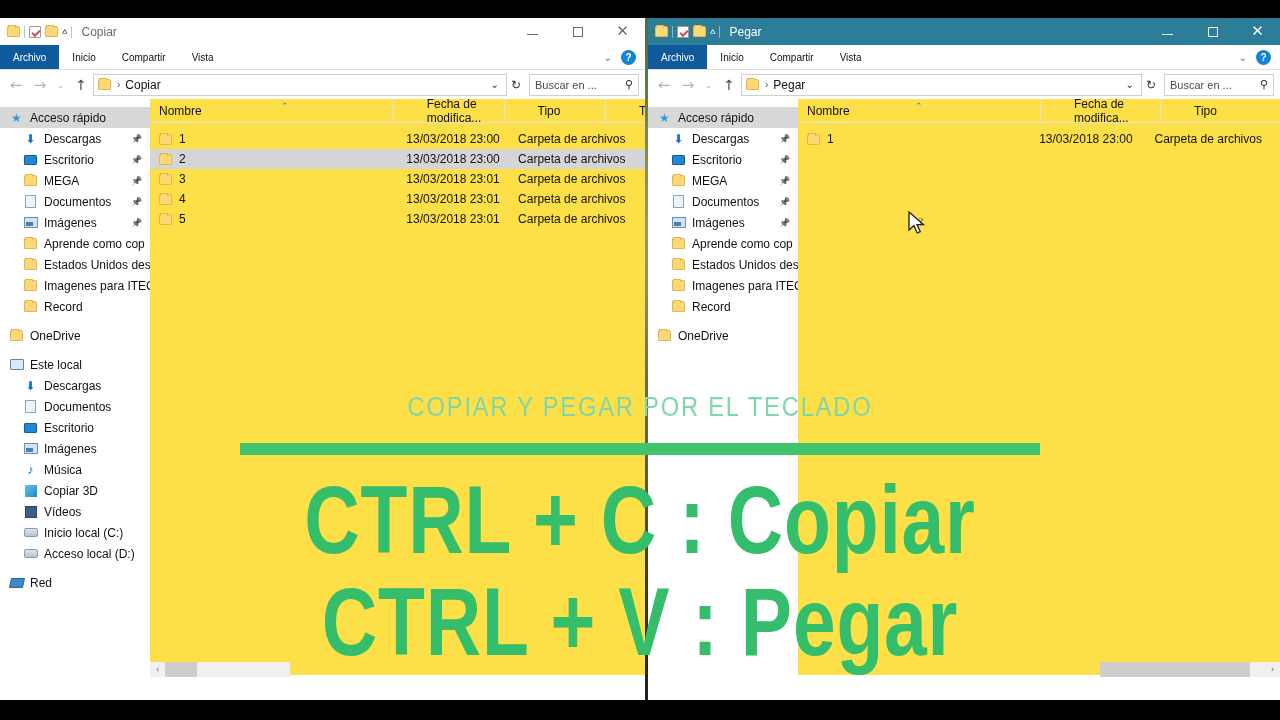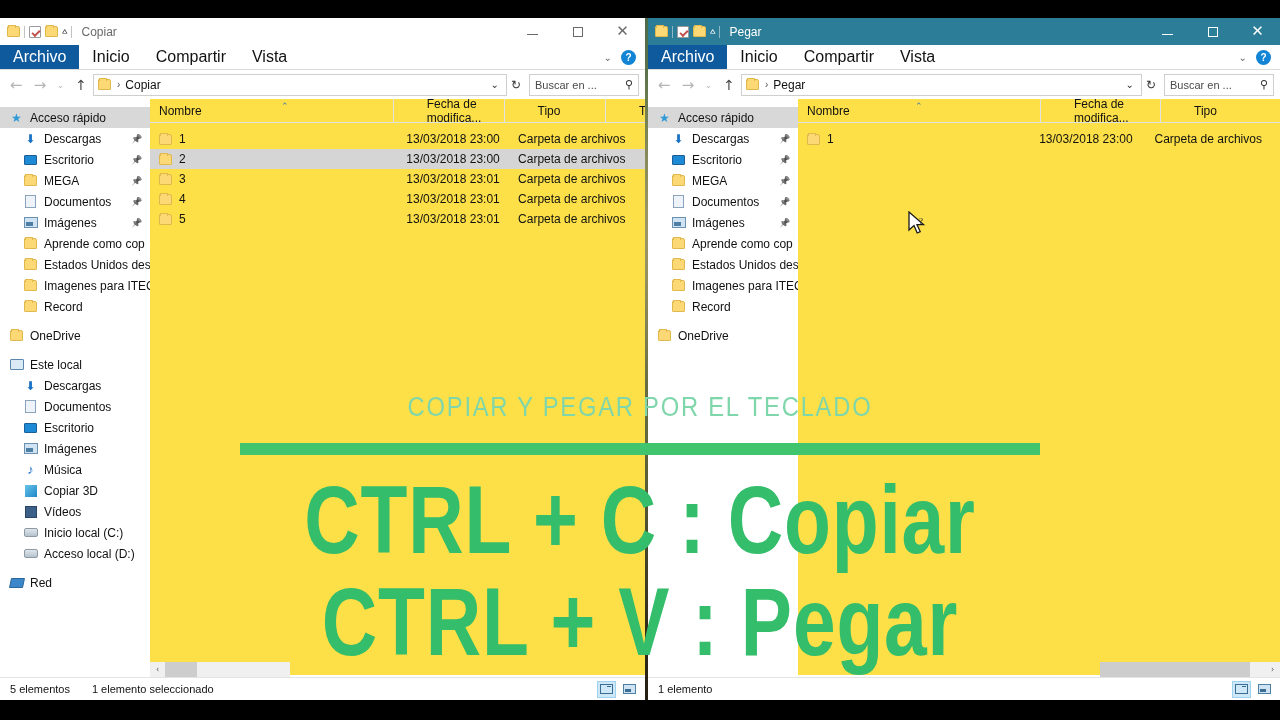"Archivo" .rtab { font-size: 16px -> 10px }
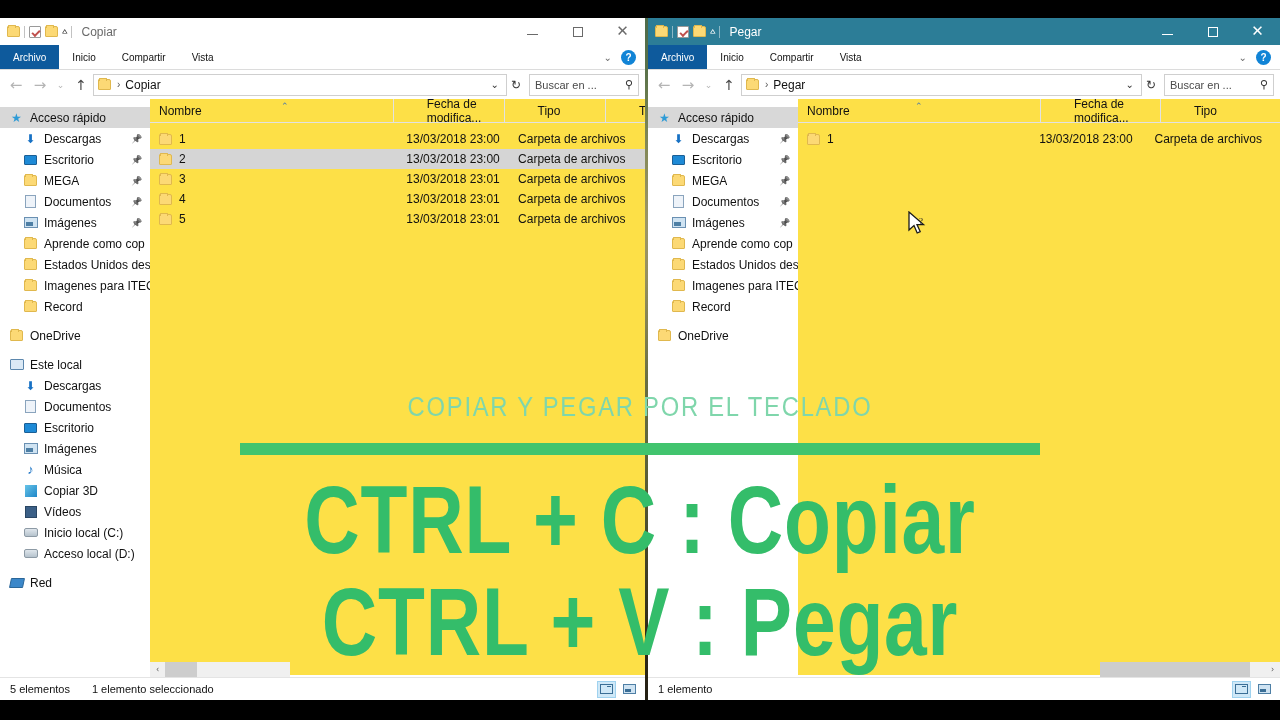"5 elementos" div.statusbar { html: <div> <div>5 elementos</div> <div>1 elemento seleccionado</div> <div> <div> <span> <span></span> <i></i> </span> </div> <div> <span></span> </div> </div> </div> -> none }
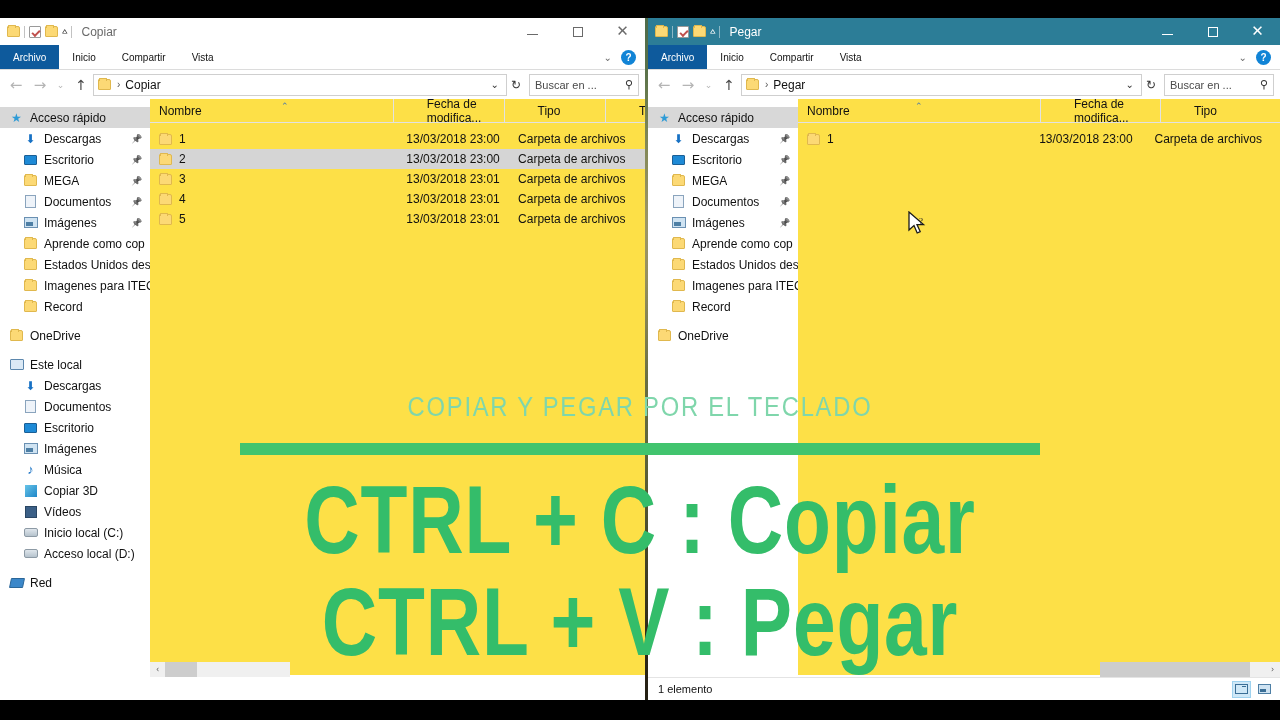"1 elemento" div.statusbar { html: <div> <div>1 elemento</div> <div> <div> <span> <span></span> <i></i> </span> </div> <div> <span></span> </div> </div> </div> -> none }
